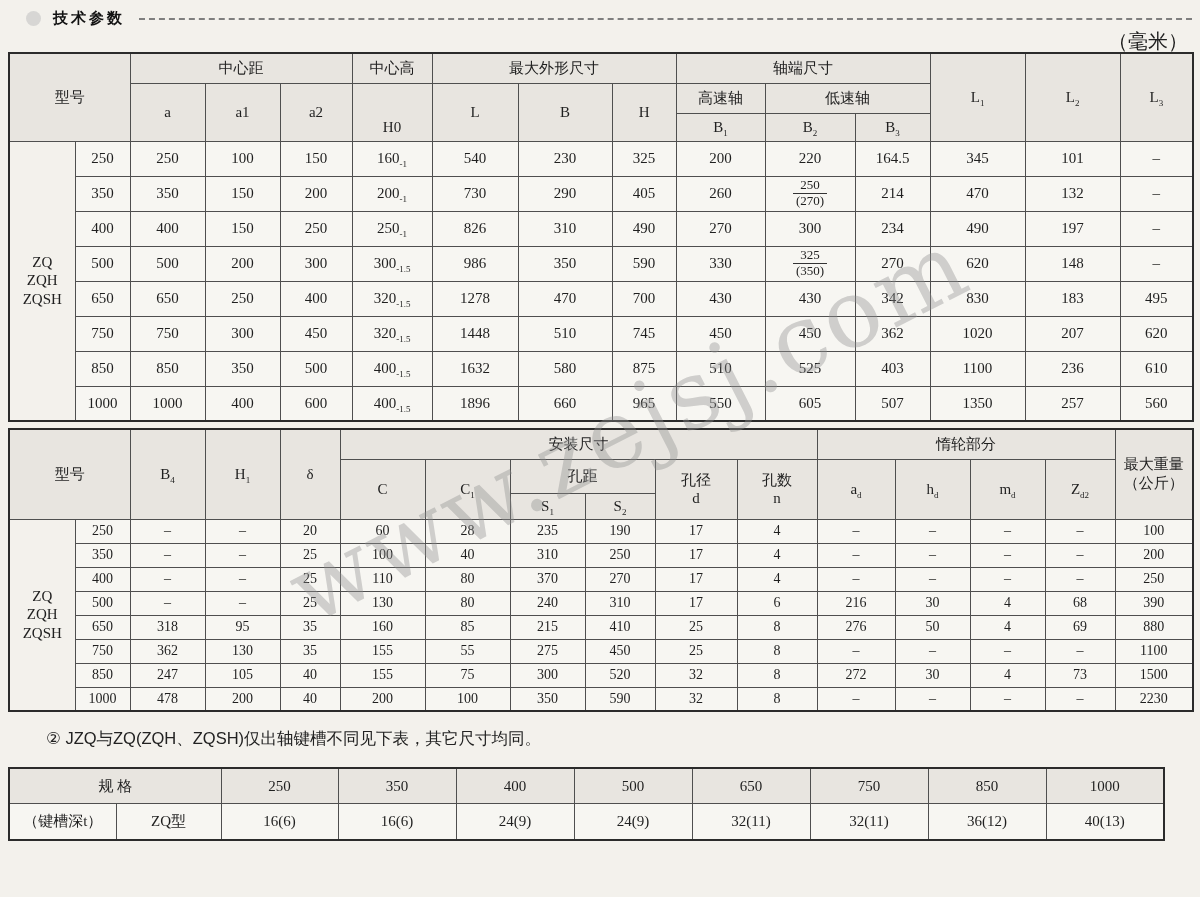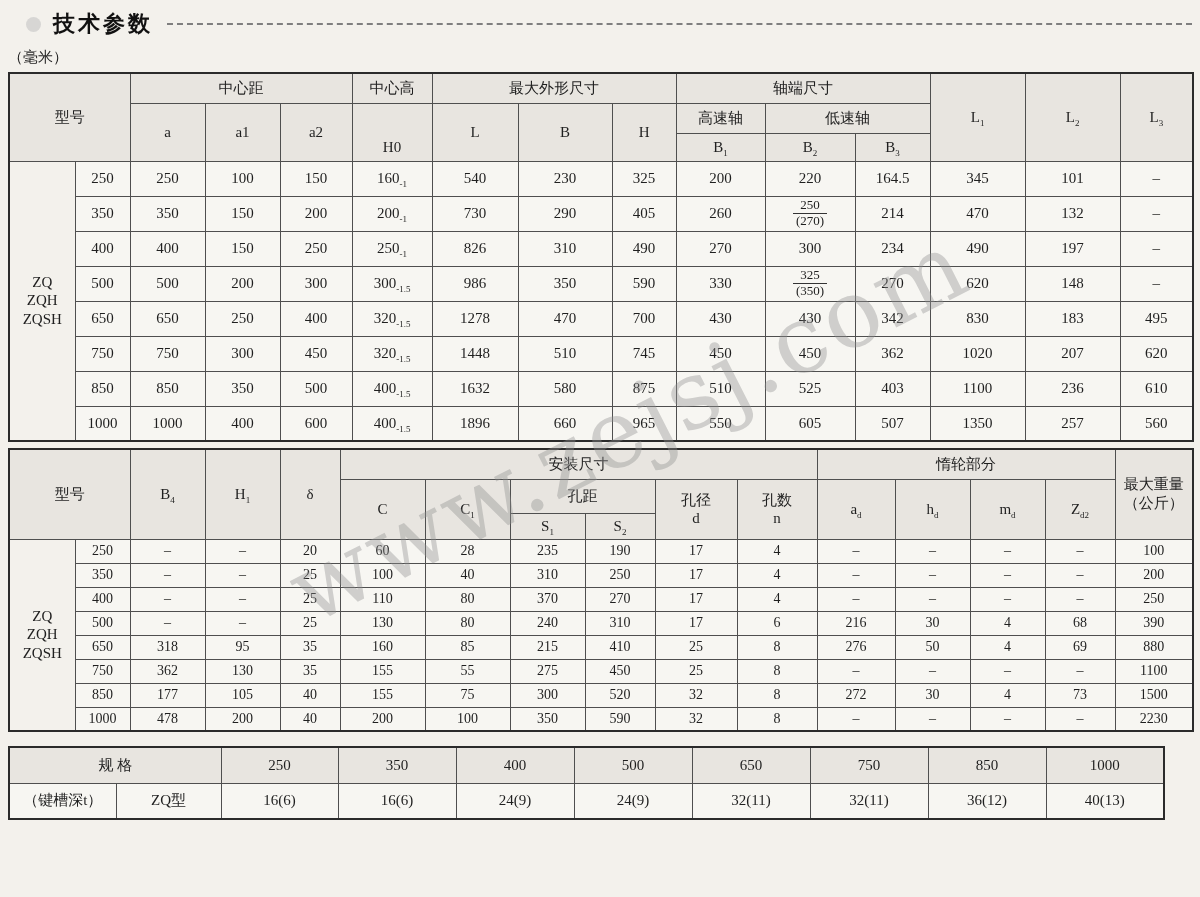"技术参数" h1.page-title { font-size: 22px -> 15px }
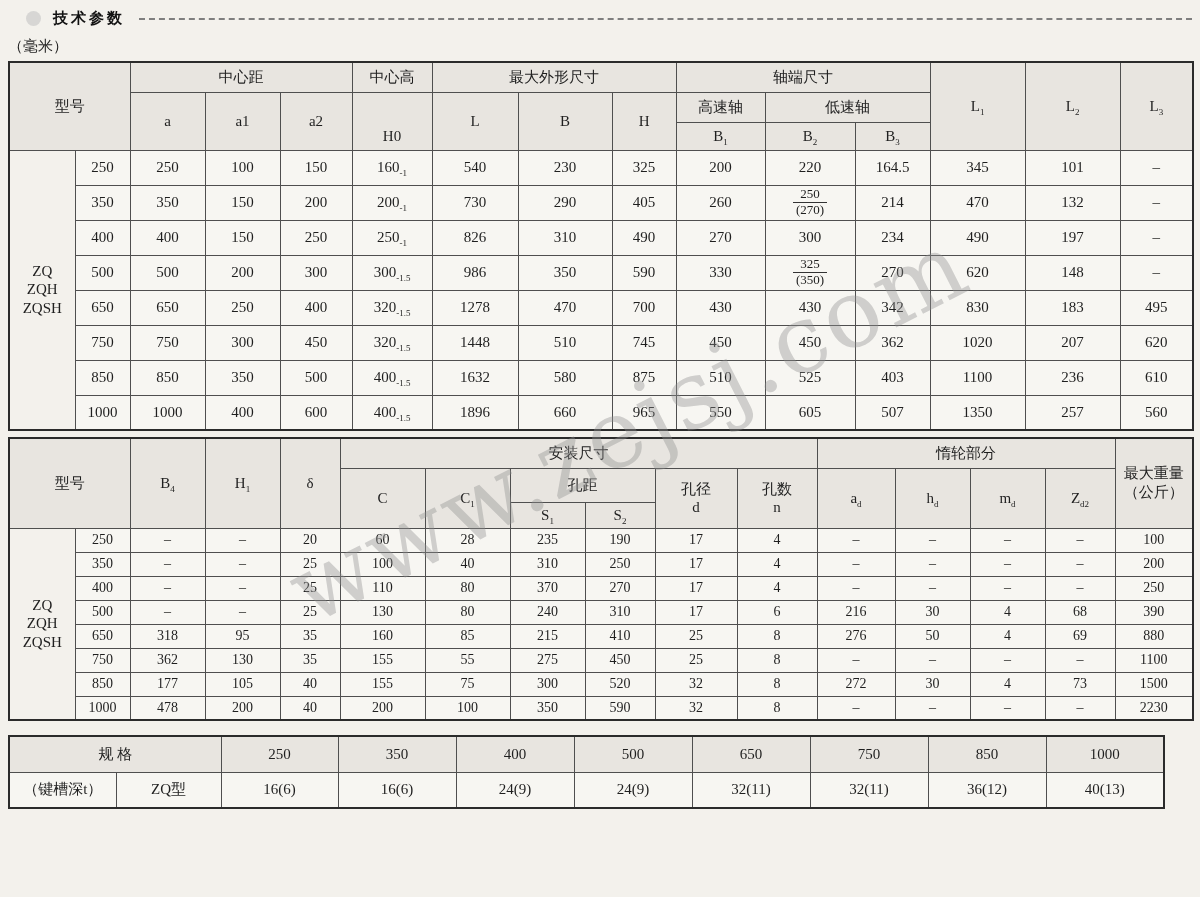"（毫米）" .unit-line { font-size: 15px -> 20px; margin-top: 9px -> none; text-align: left -> right }
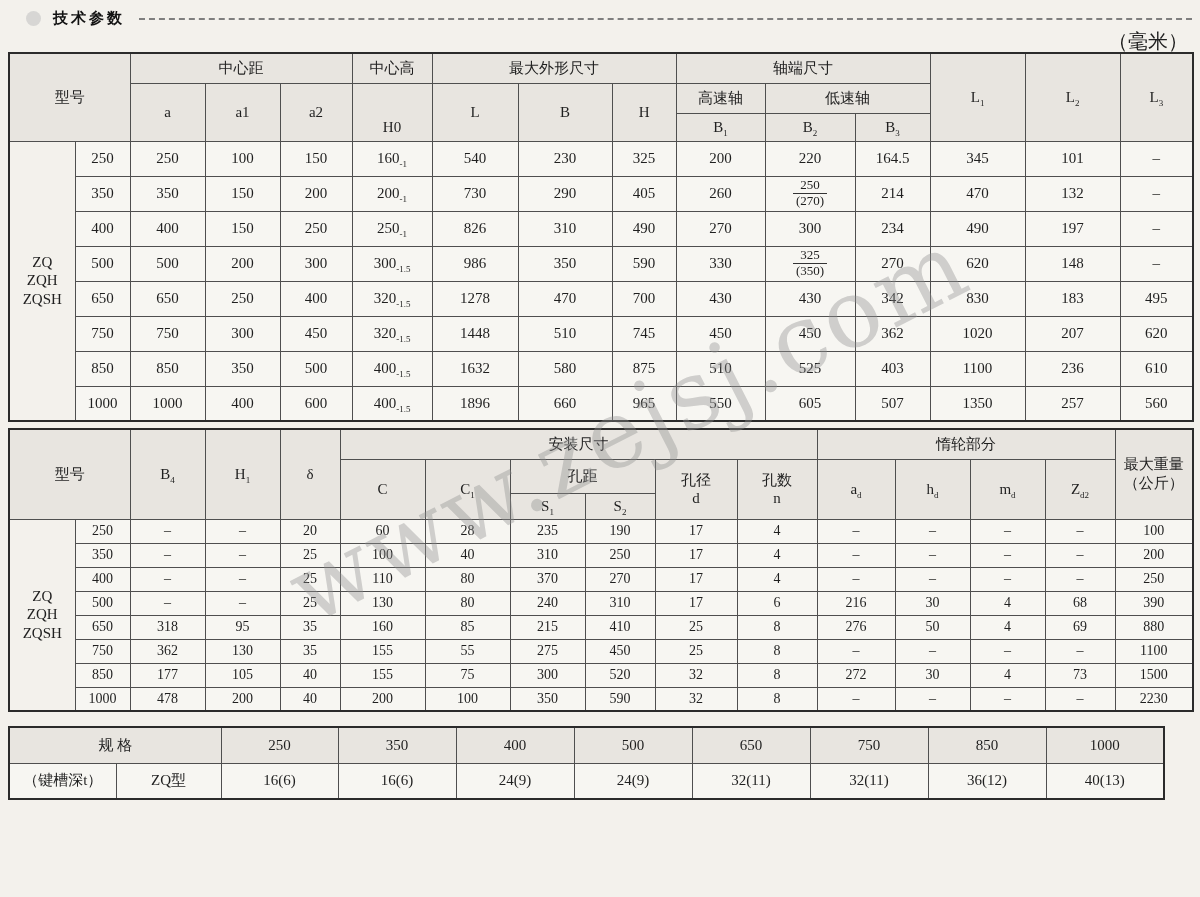"177" td { text: 177 -> 247 }
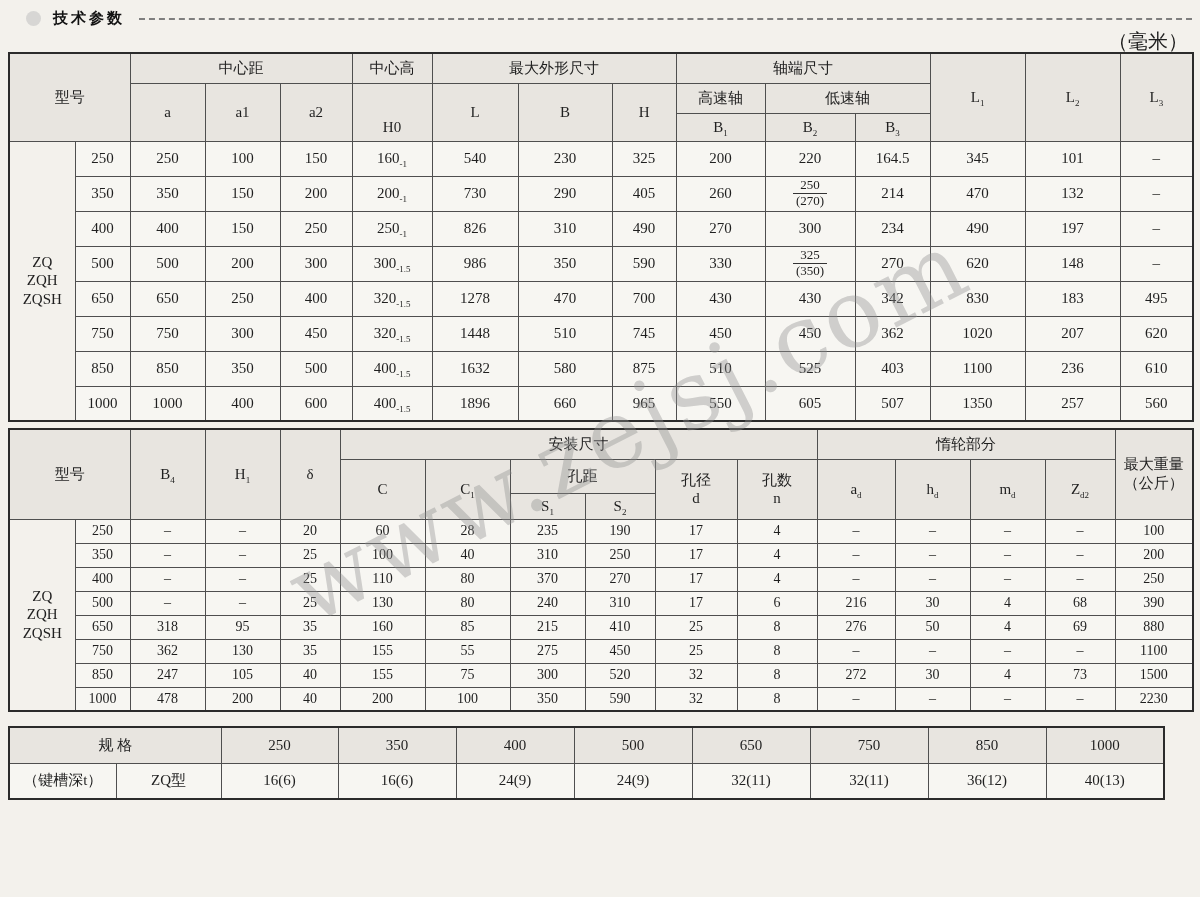"② JZQ与ZQ(ZQH、ZQSH)仅出轴键槽不同见下表，其它尺寸均同。" div.note-line { html: none -> <div><span>② JZQ与ZQ(ZQH、ZQSH)仅出轴键槽不同见下表，其它尺寸均同。</span></div> }
